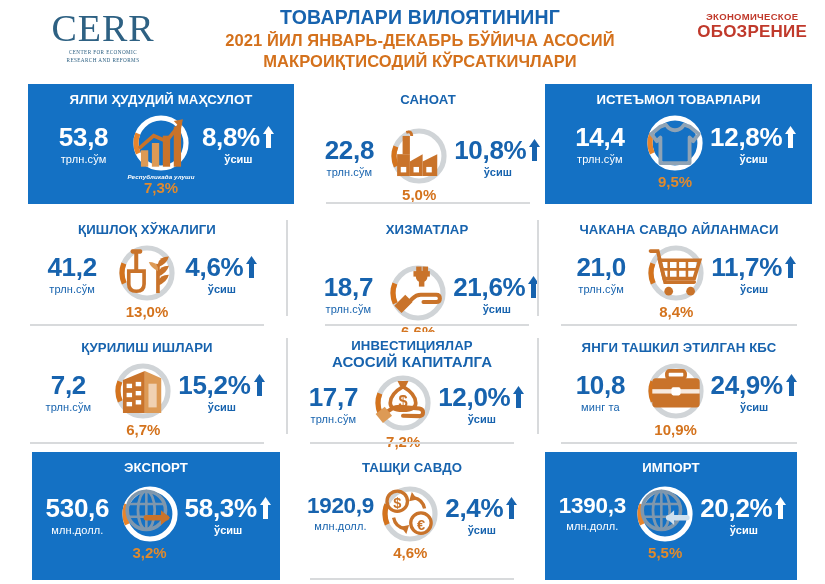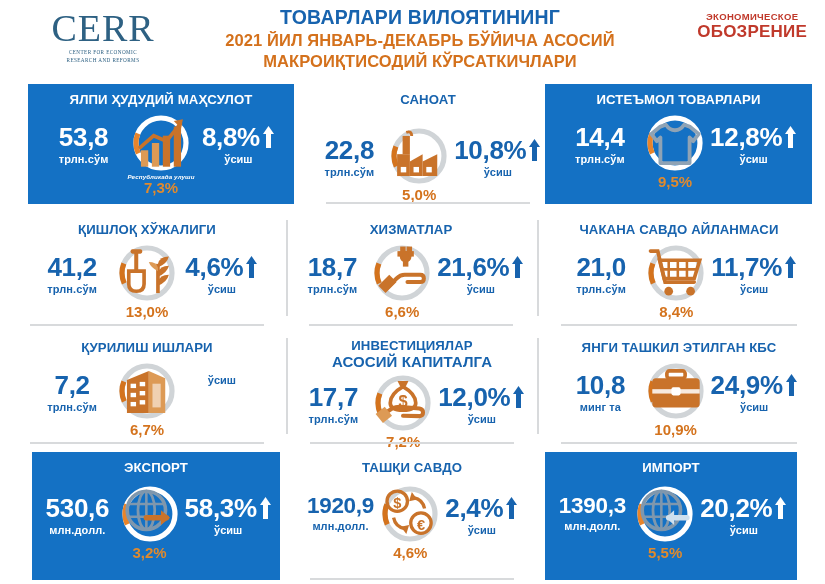"трлн.сўм" .stat .unit { font-weight: bold -> normal }
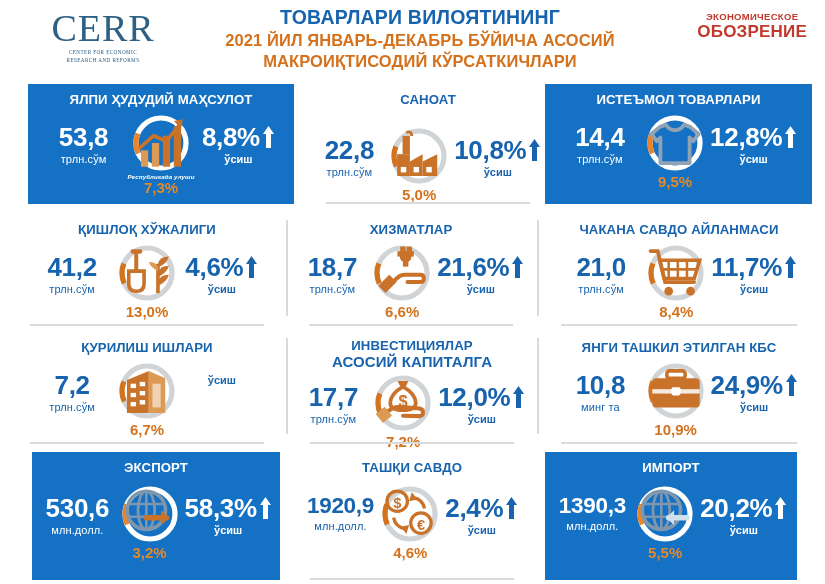"ХИЗМАТЛАР" div.card { gap: none -> 20px; left: 295px -> 311px }
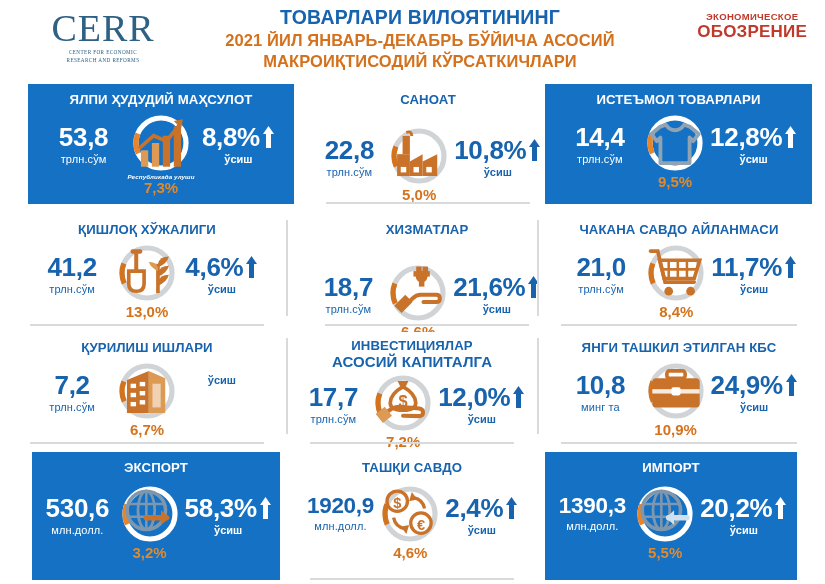"15,2%" div.growth-top { html: none -> <div> <div>15,2%</div> <svg> <path></path> </svg> </div> }
